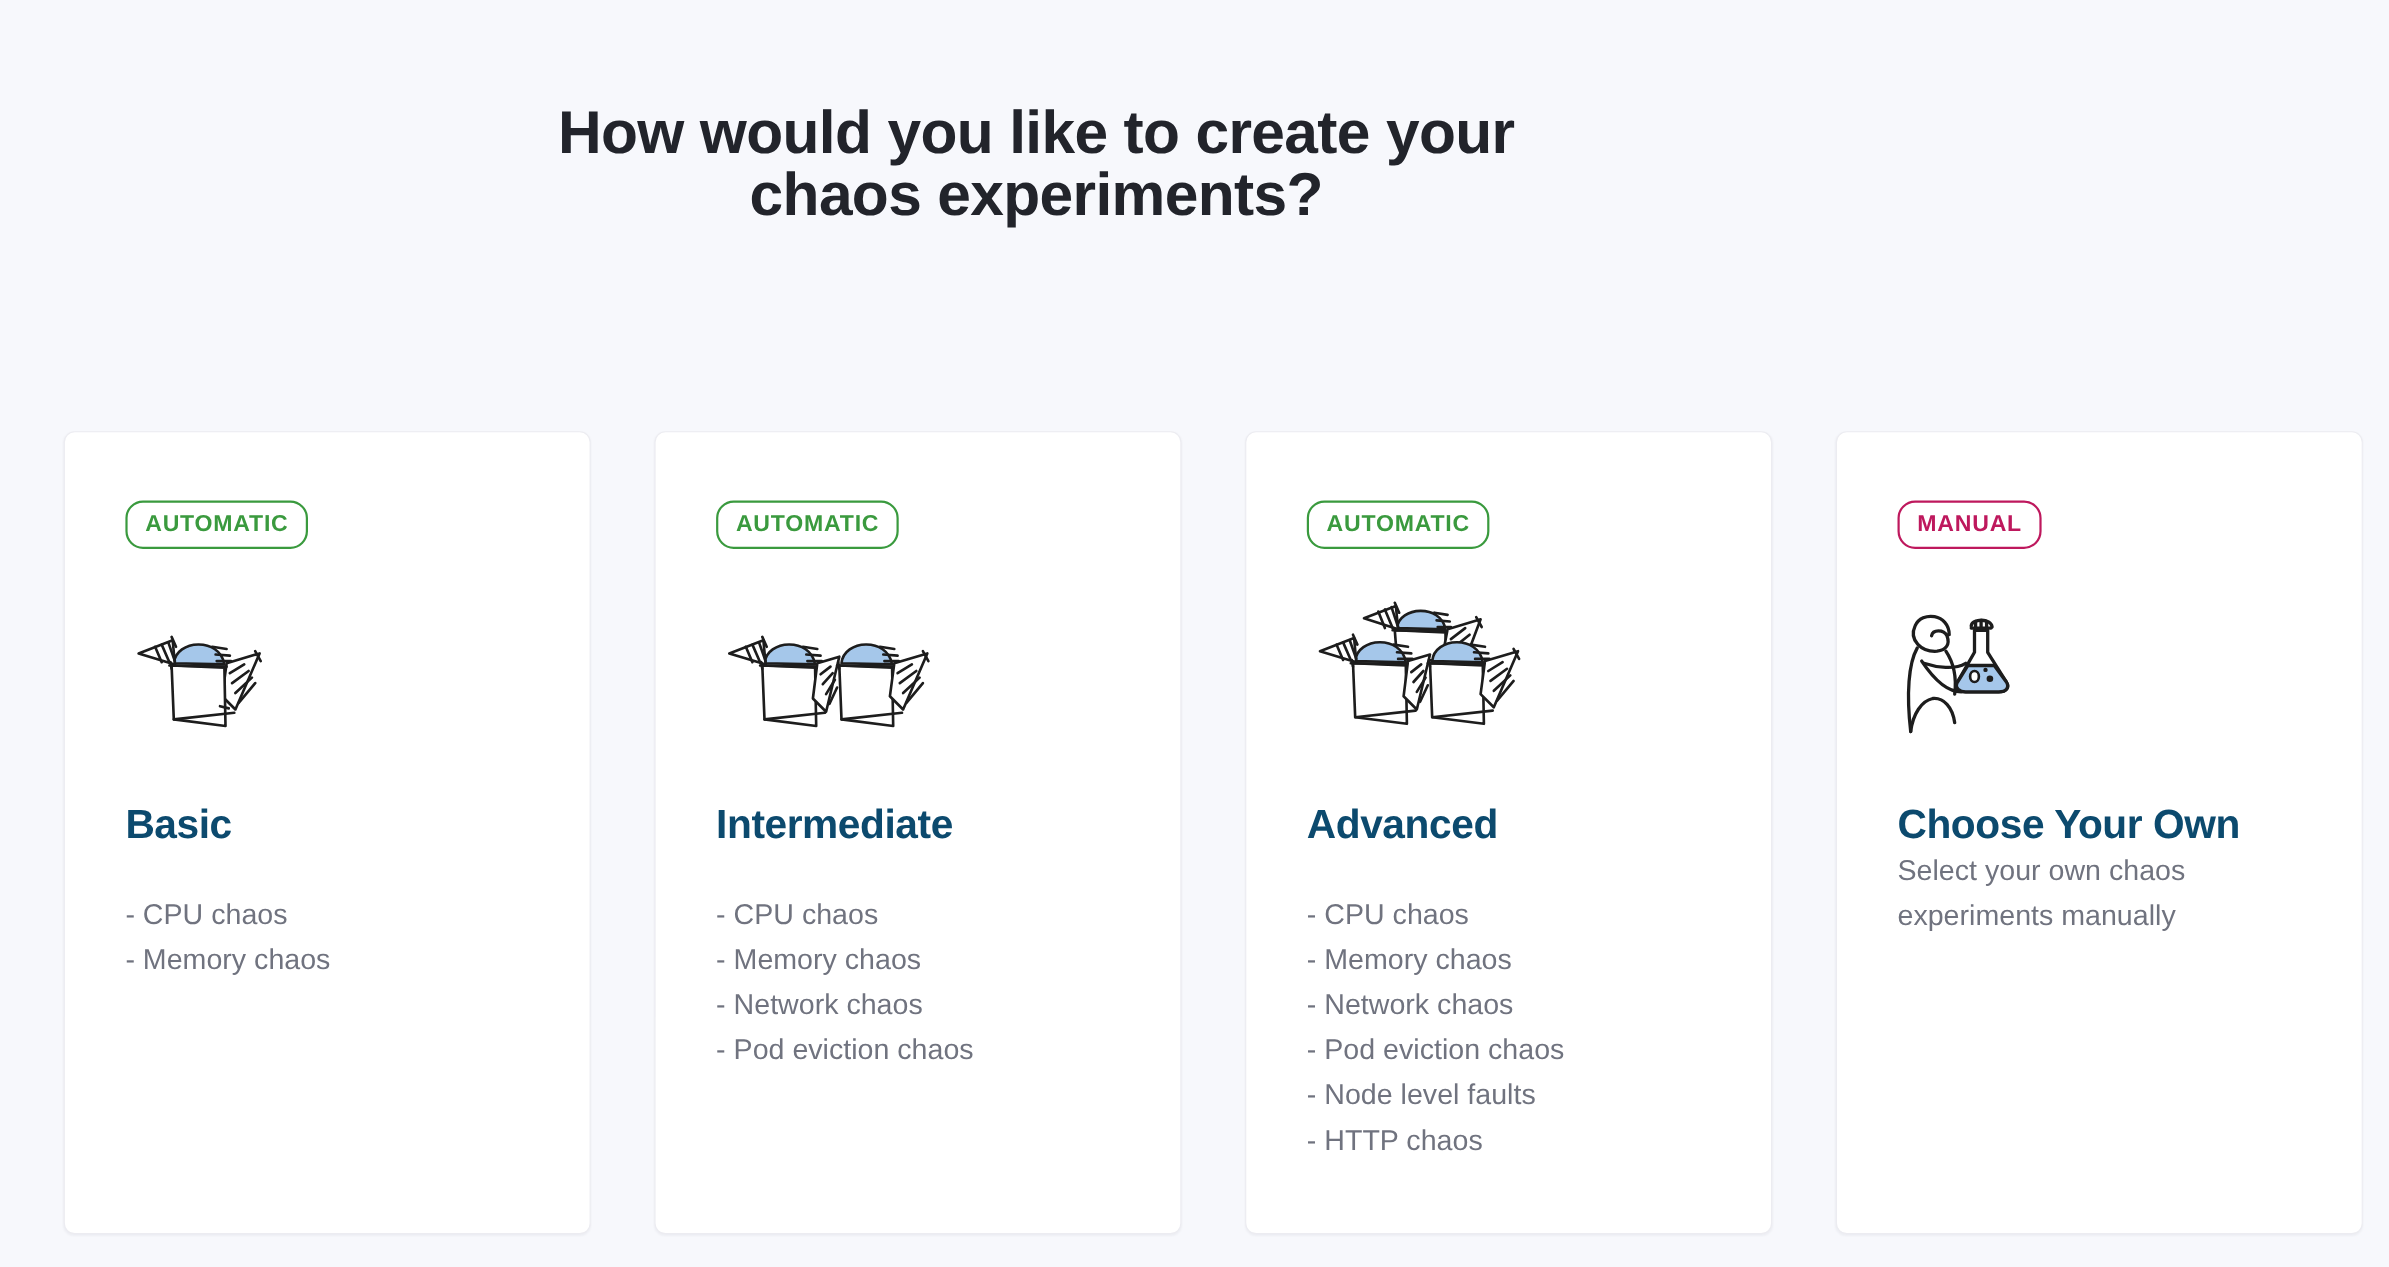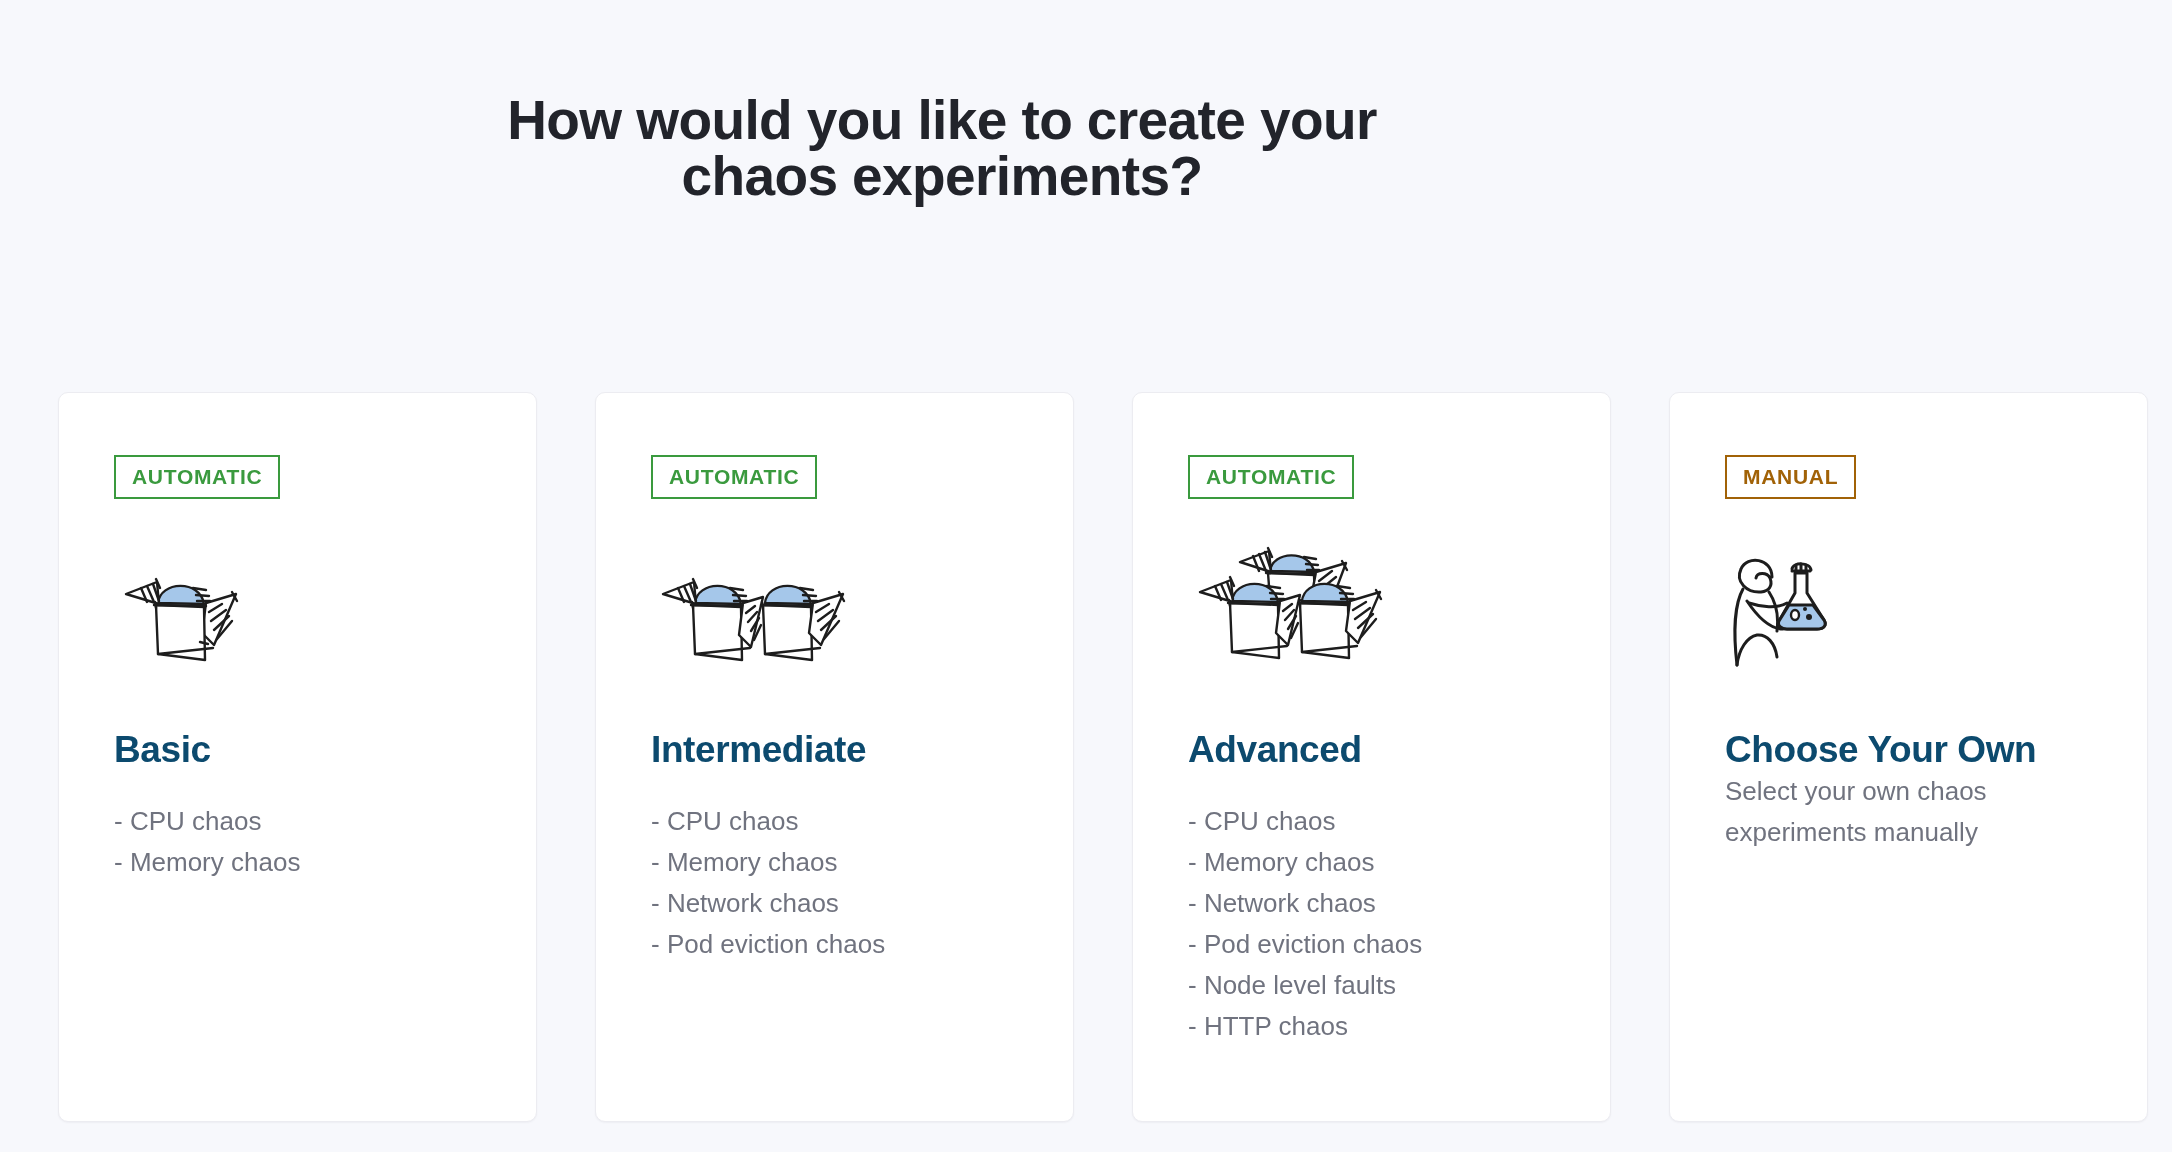"AUTOMATIC" .badge { border-radius: 0 -> 16px }
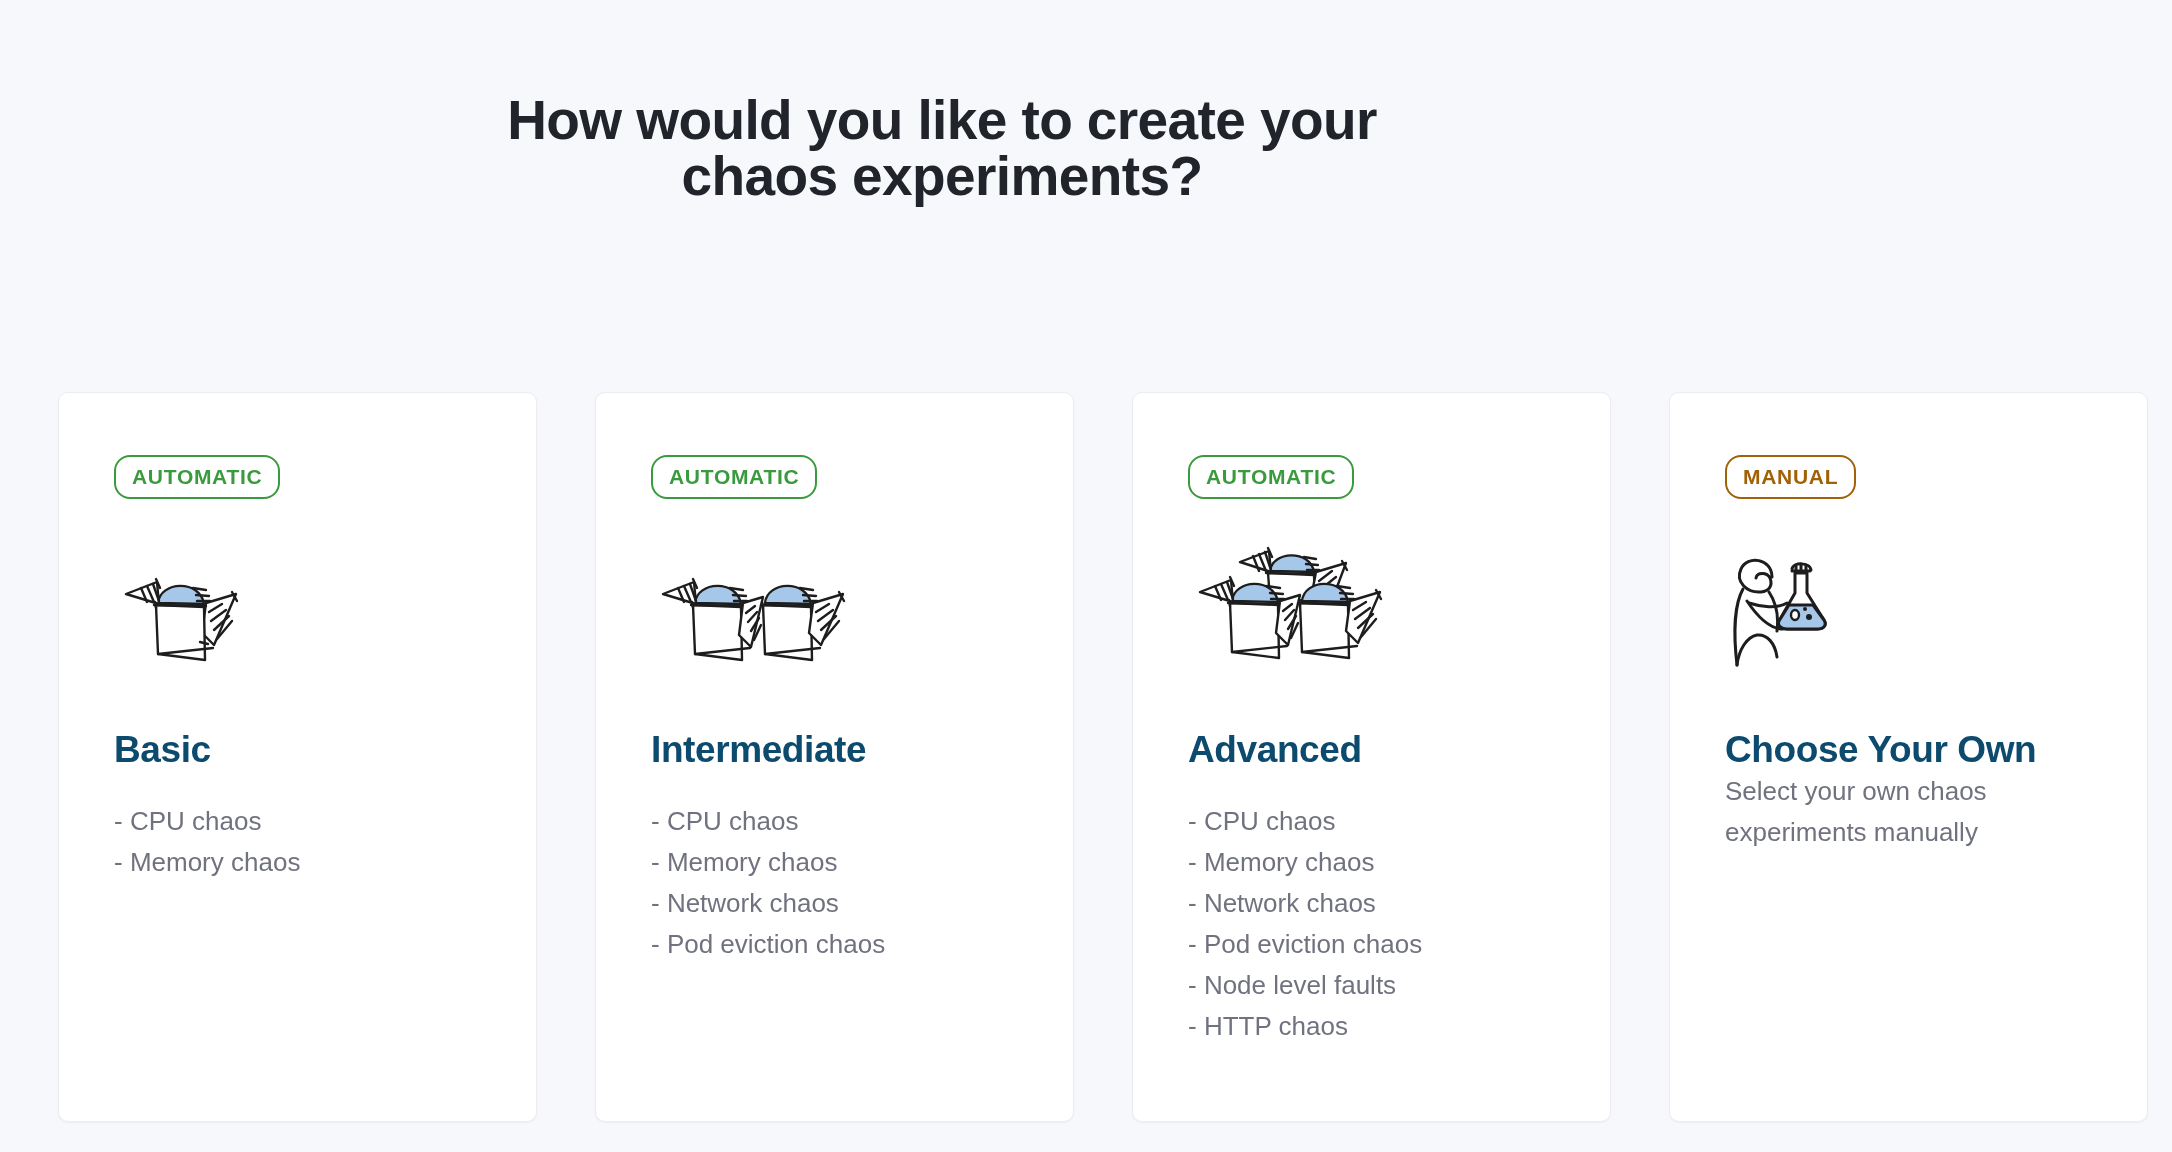"MANUAL" .badge.manual { color: #a16207 -> #be185d }
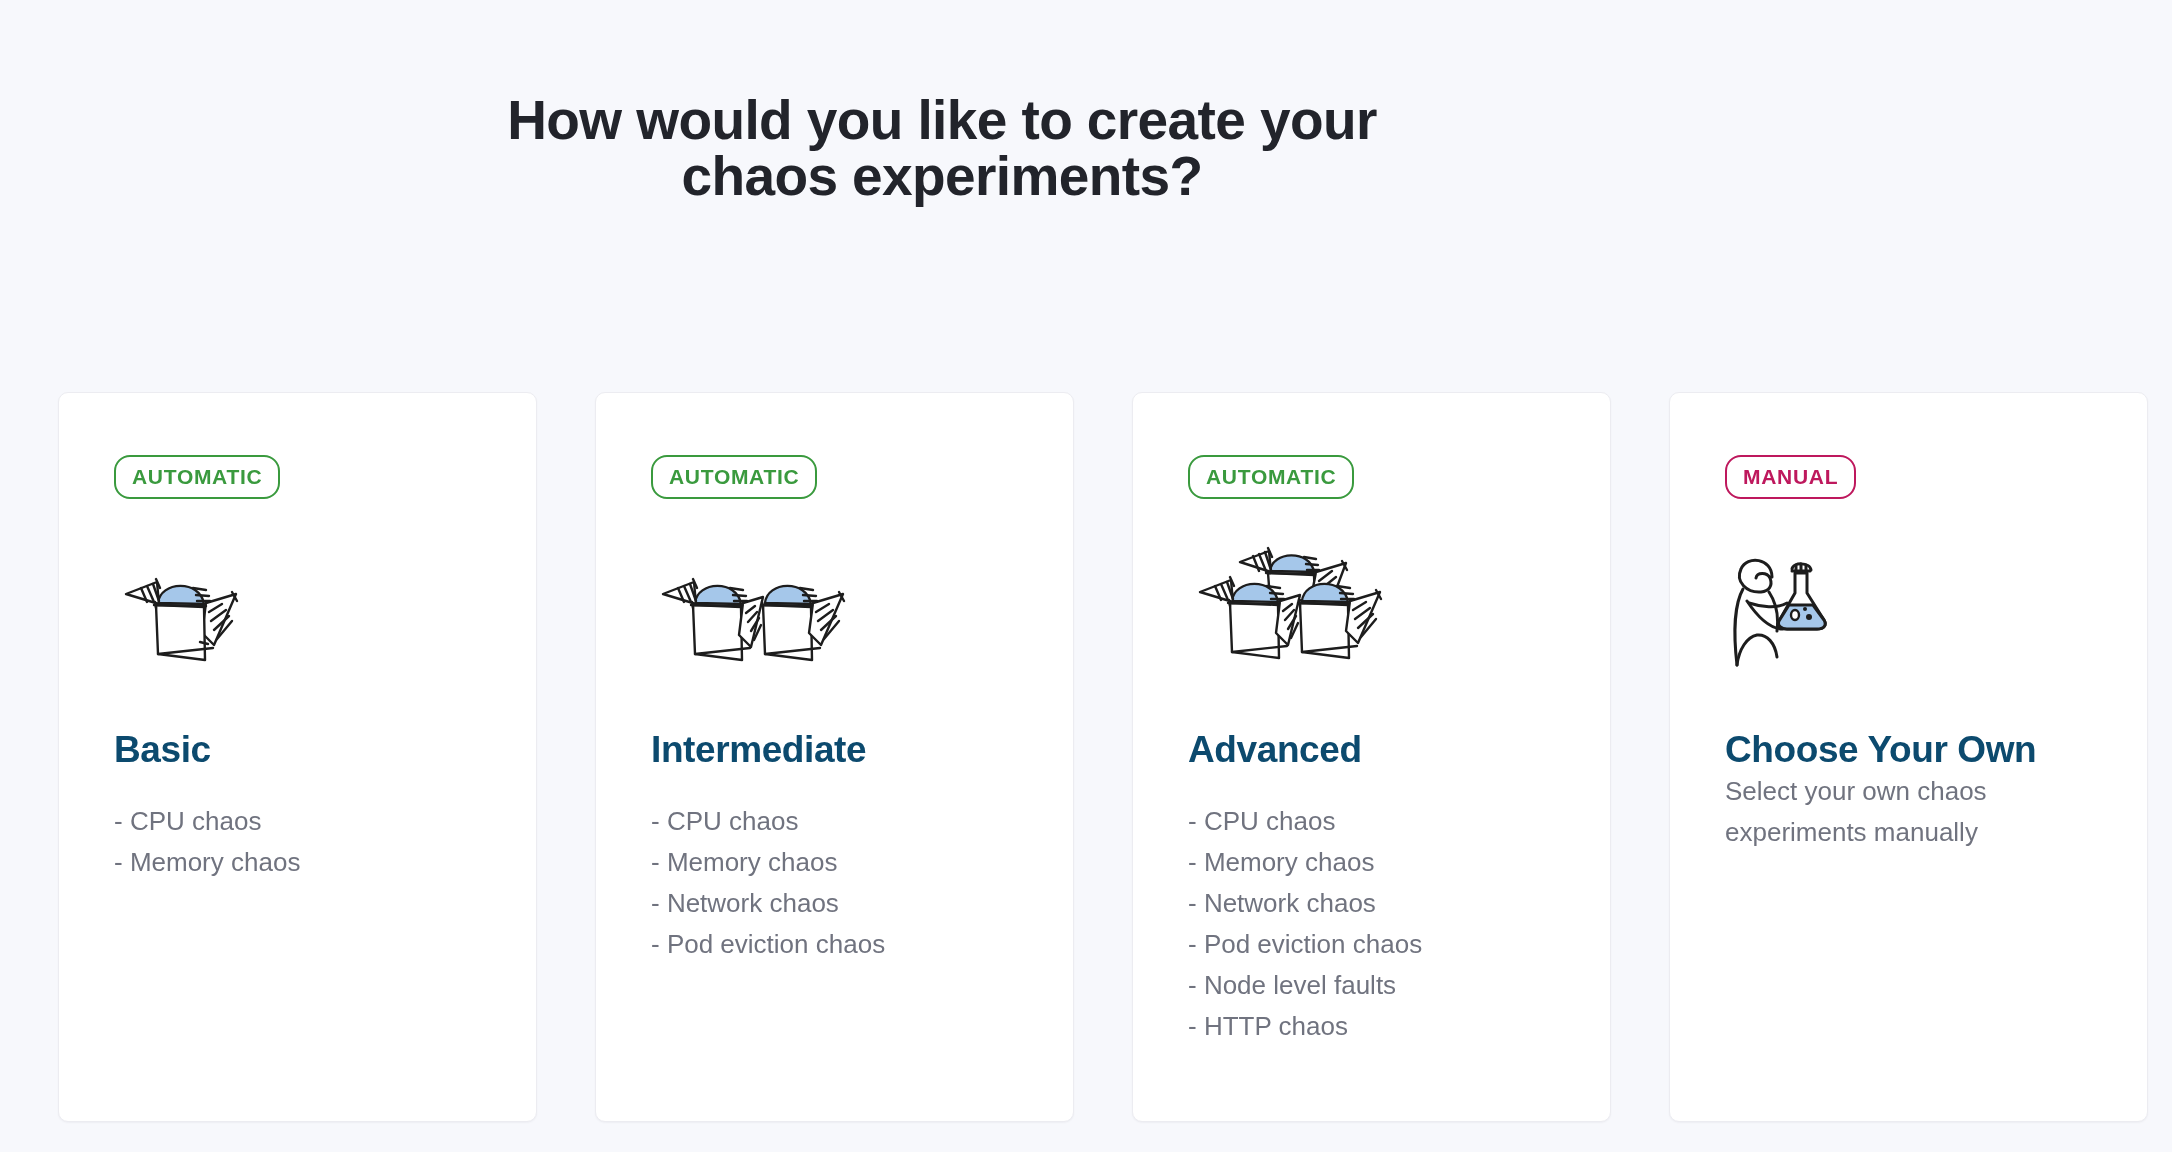"- CPU chaos" .card-list { margin-top: 30px -> 40px }
